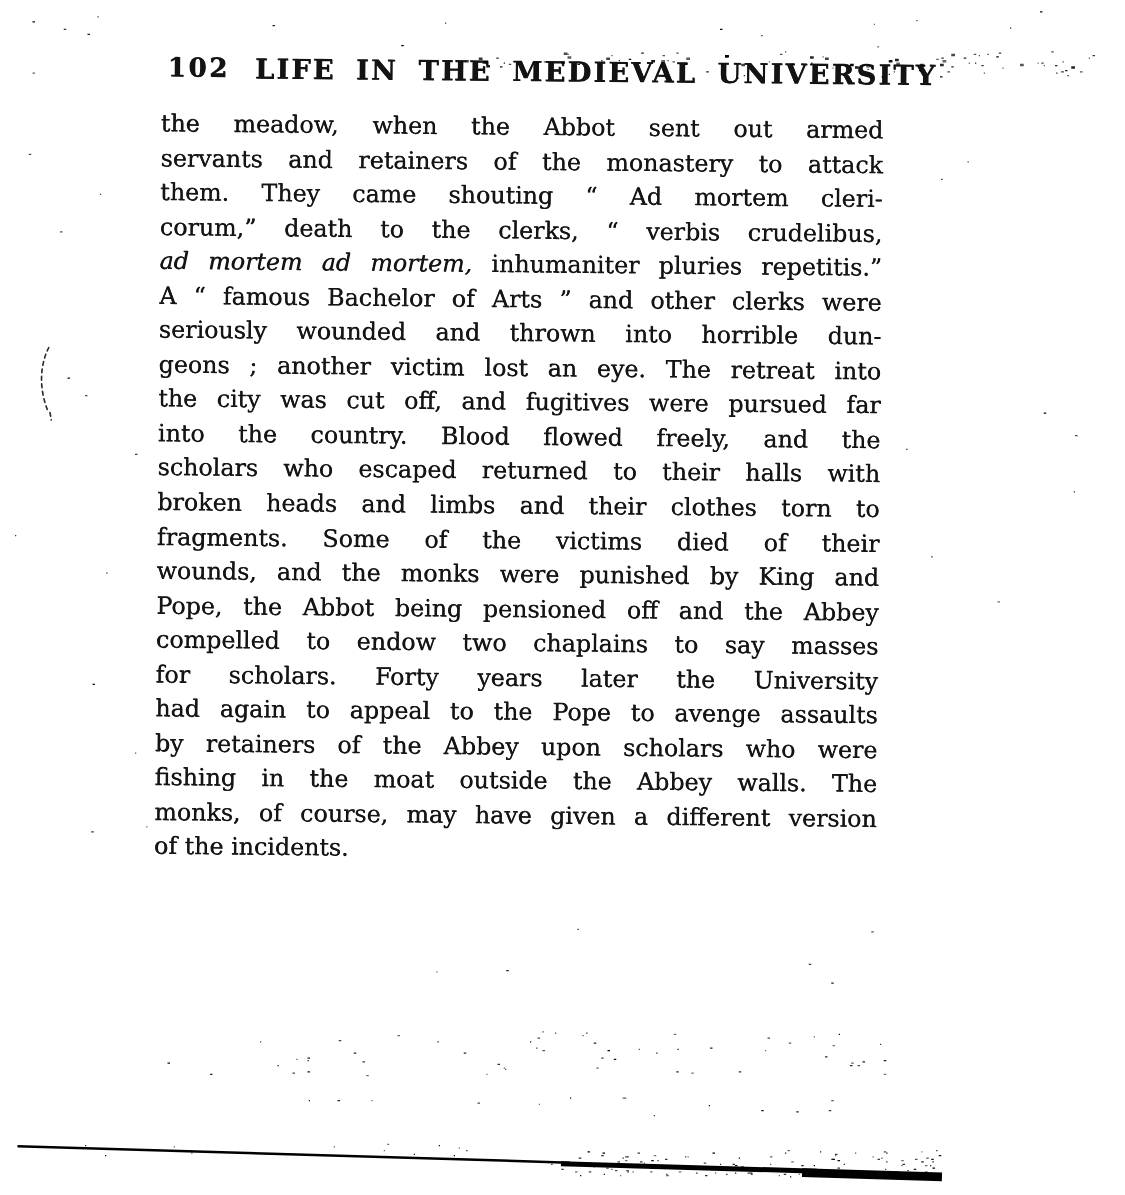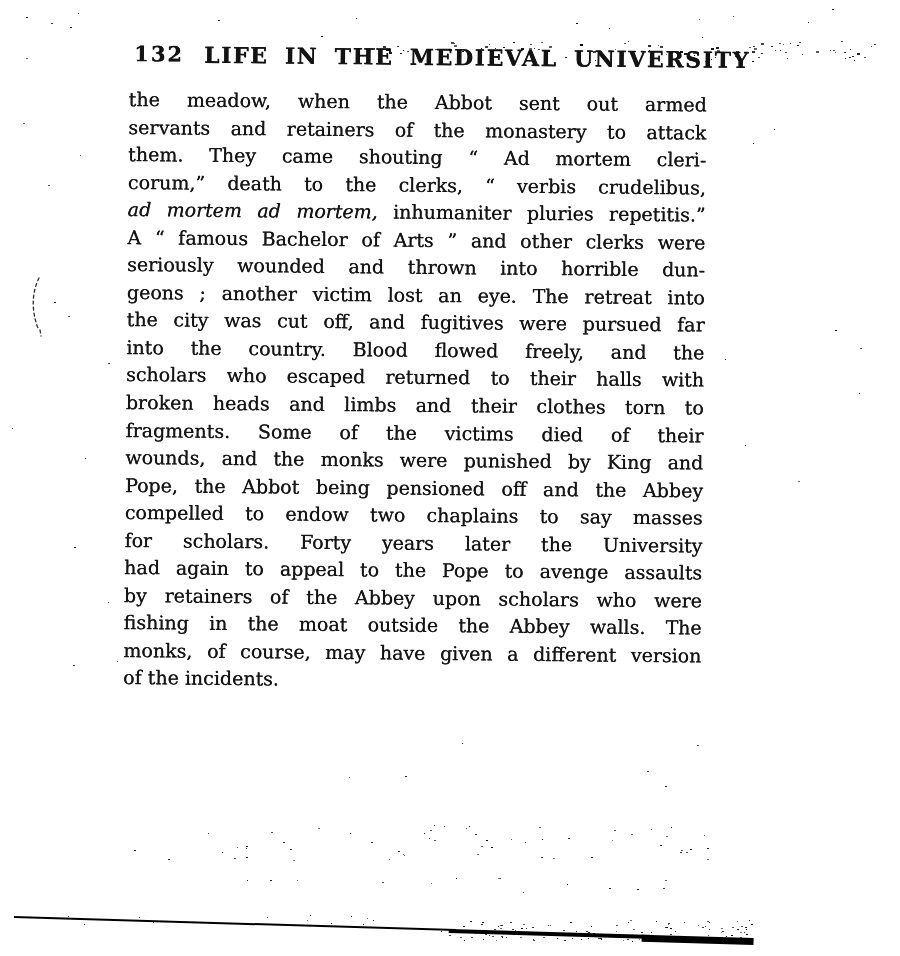"132" span.pagenum { text: 132 -> 102 }
